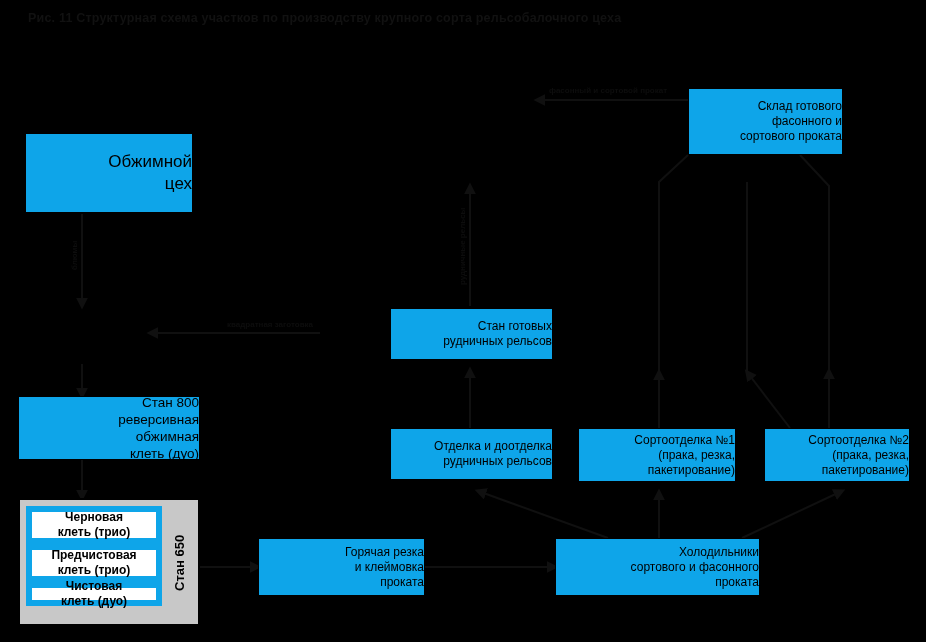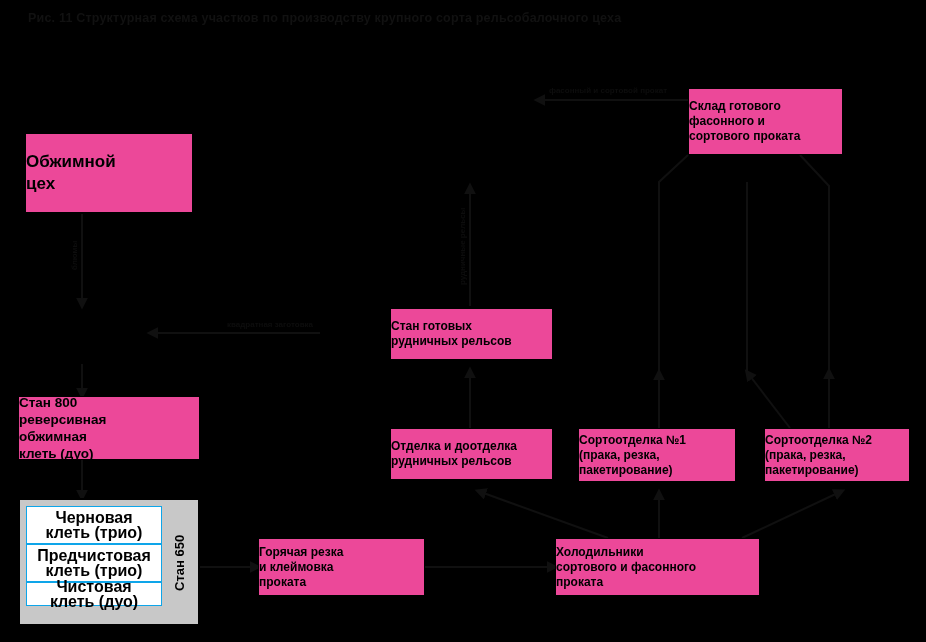"Склад готового" .box { align-items: flex-start -> flex-end; background: #ec4899 -> #0ea5e9; font-weight: bold -> normal }
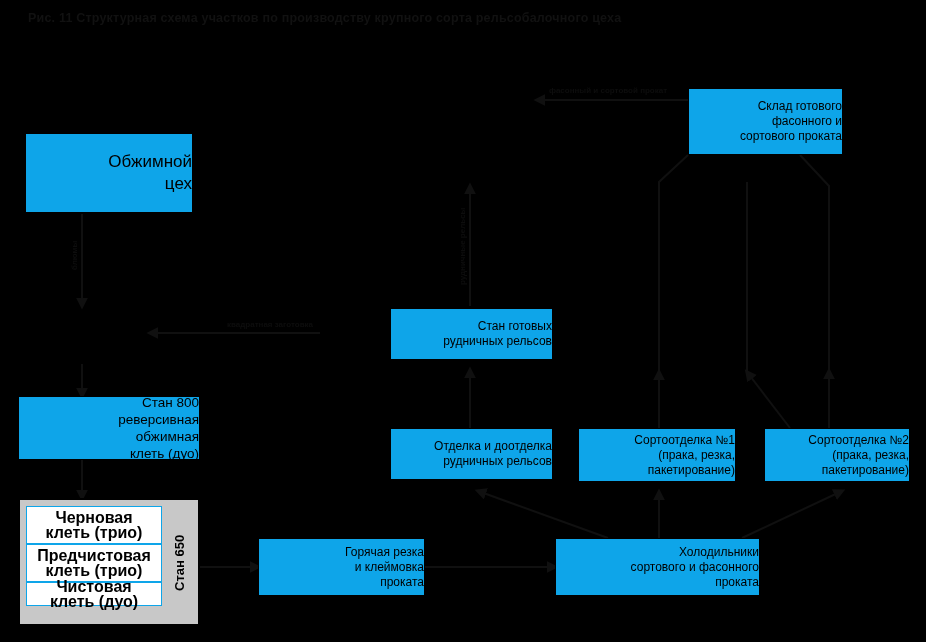"Черновая" .sub-cell { border: 1px solid #0ea5e9 -> 6px solid #0ea5e9; font-size: 16px -> 12px }
